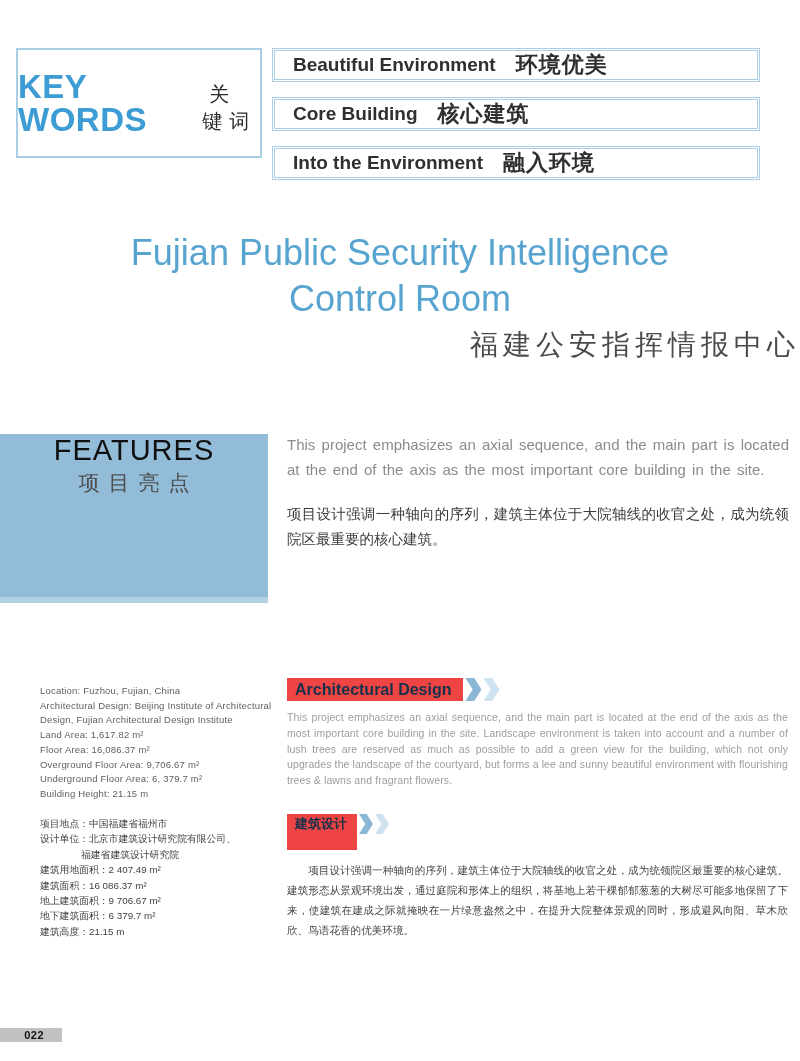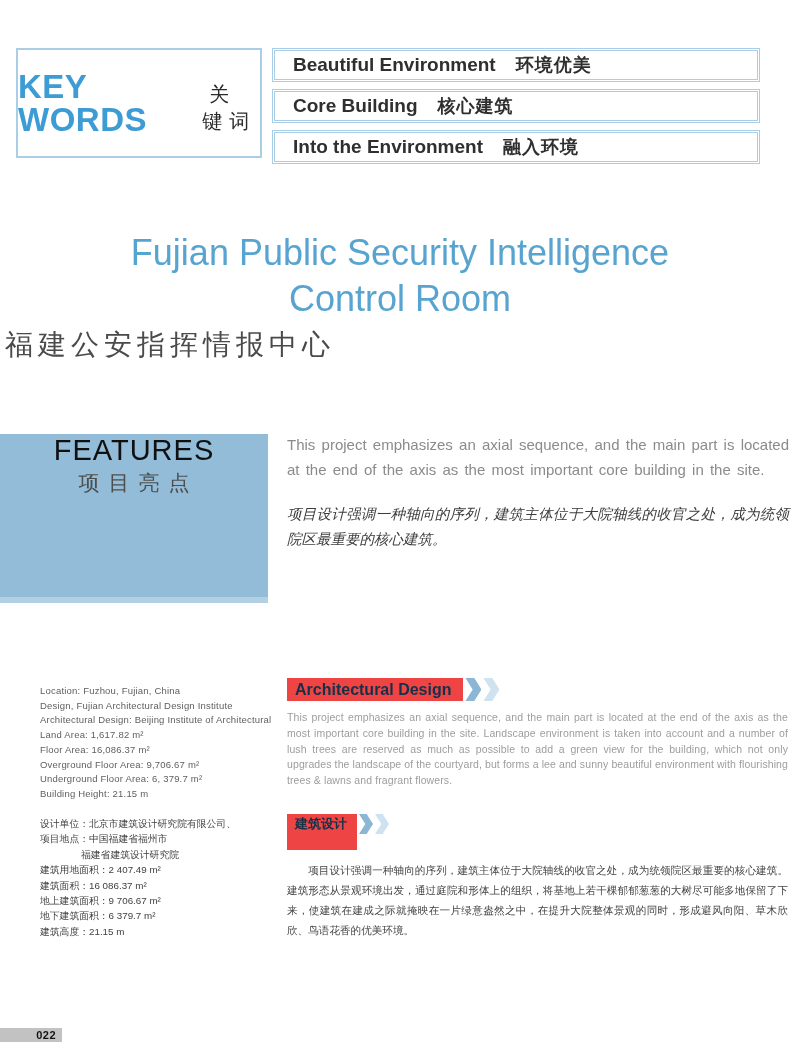"Beautiful Environment" .kw-list { gap: 7px -> 15px }
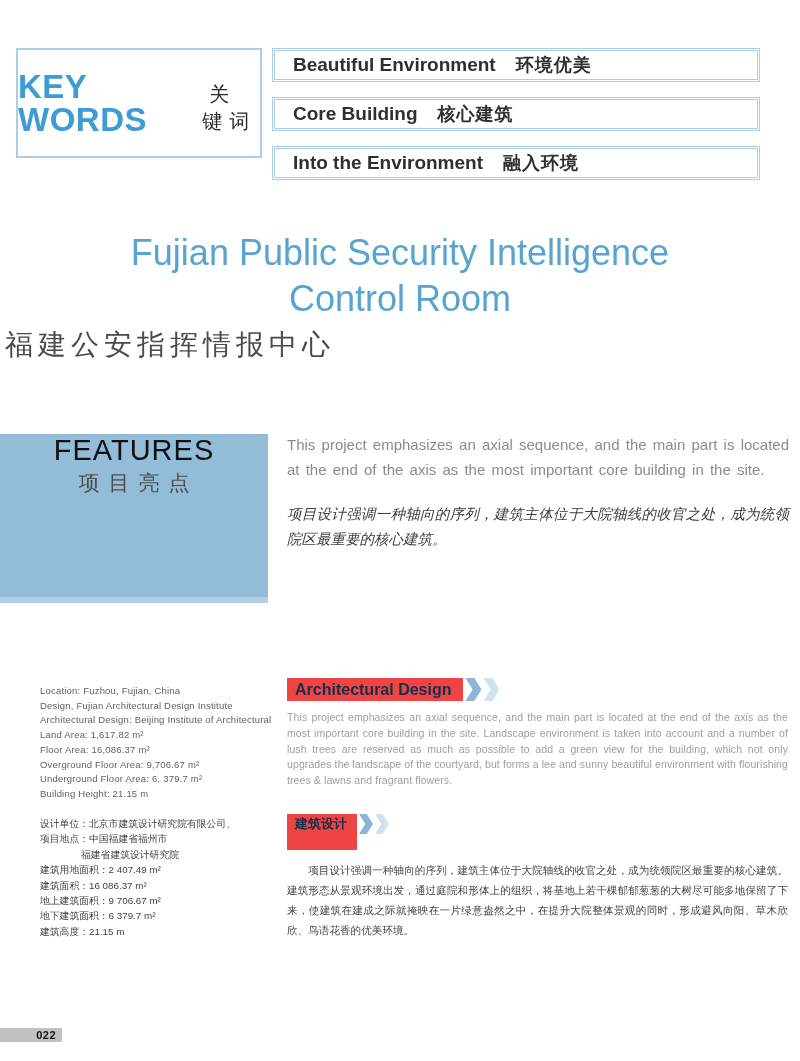"环境优美" .kw-item .zh { font-size: 18px -> 22px }
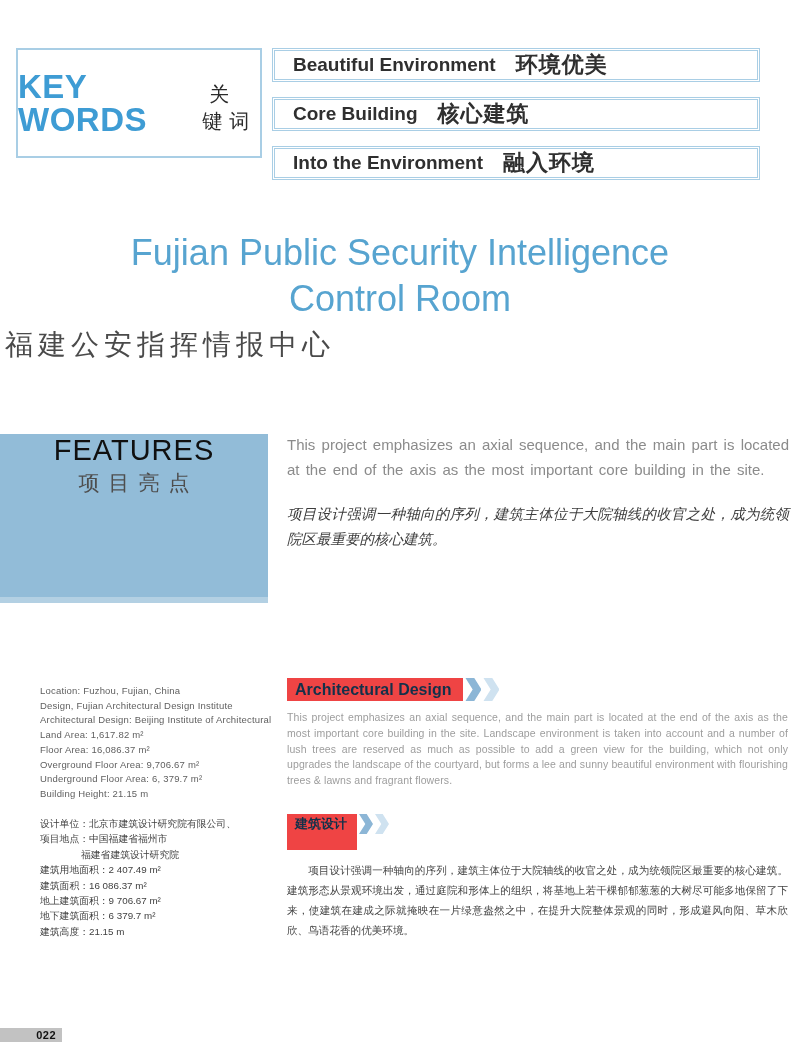"福建公安指挥情报中心" .title-zh { text-align: left -> right }
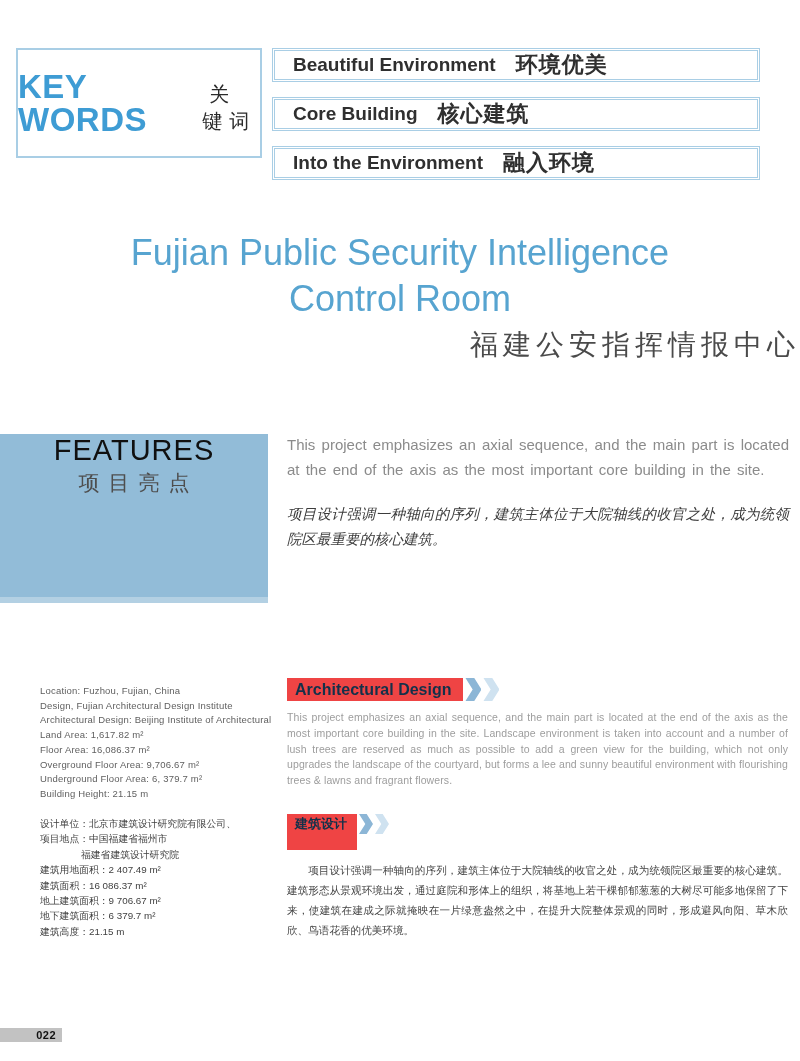"项目设计强调一种轴向的序列，建筑主体位于大院轴线的收官之处，成为统领院区最重要的核心建筑。" .features-text .zh { font-style: italic -> none }
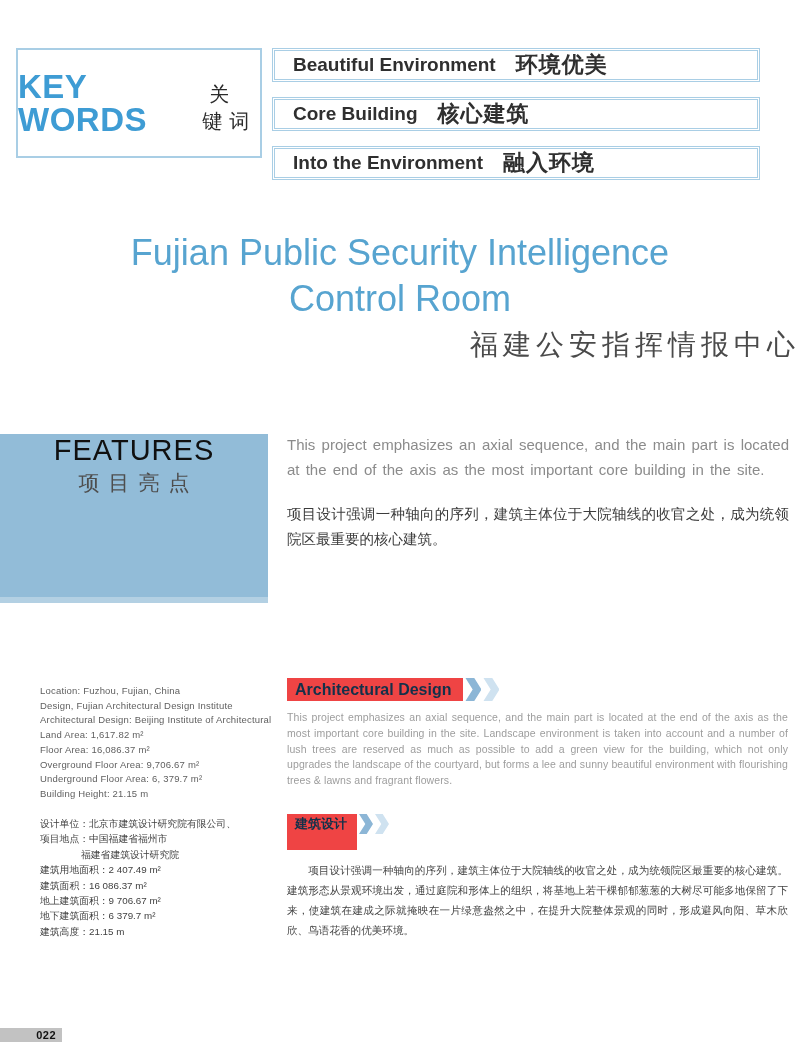"Design, Fujian Architectural Design" div { order: before "Architectural Design: Beijing Institute" -> after "Architectural Design: Beijing Institute" }
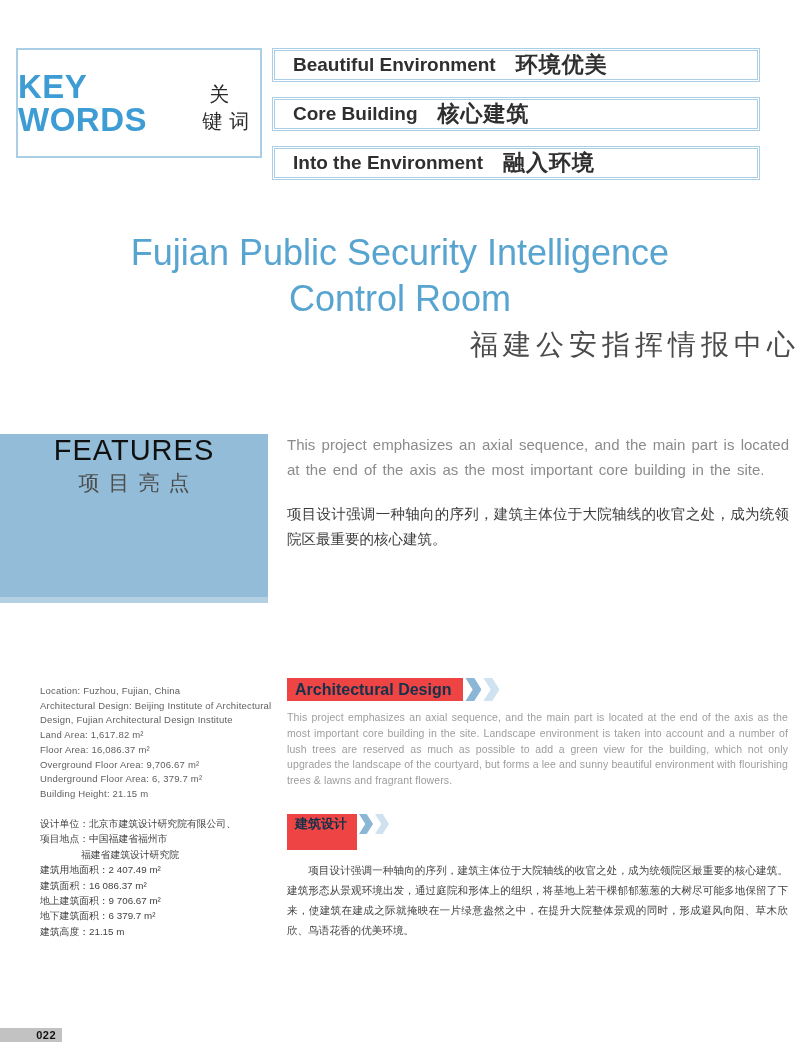"设计单位：北京市建筑设计研究院有限公司、" div { order: before "项目地点：中国福建省福州市" -> after "项目地点：中国福建省福州市" }
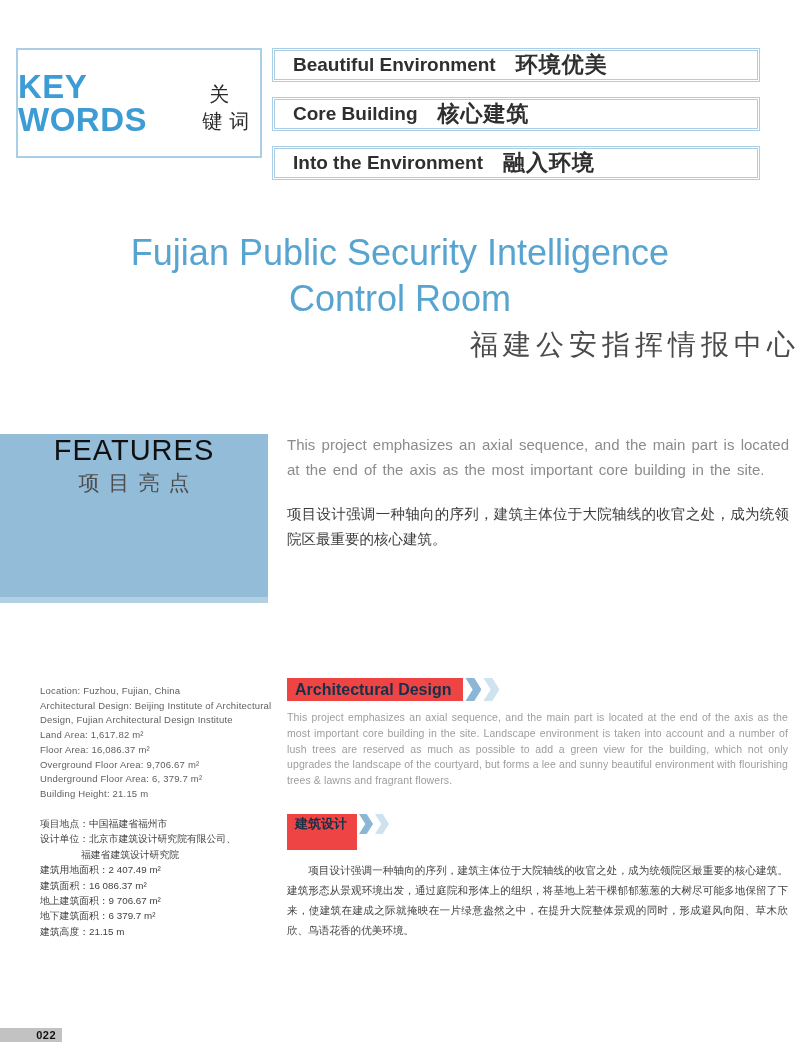"022" .page-num { padding-right: 6px -> 18px }
